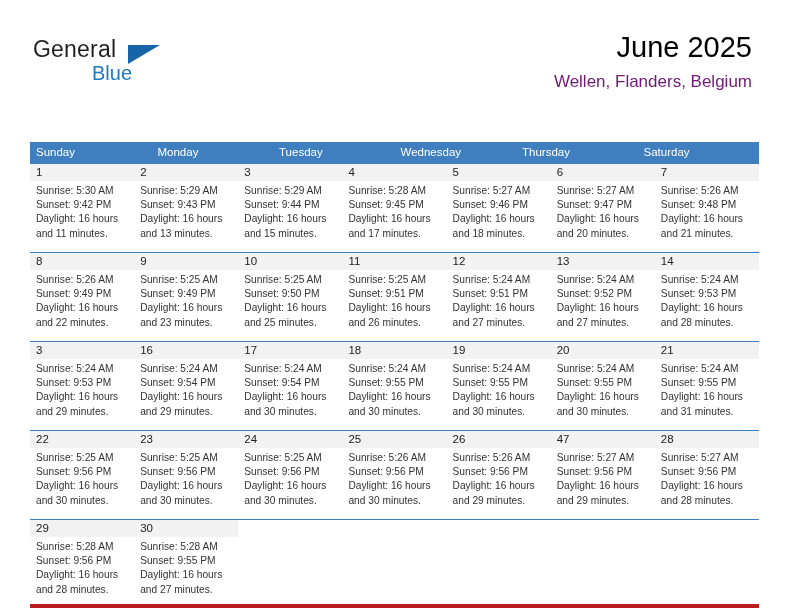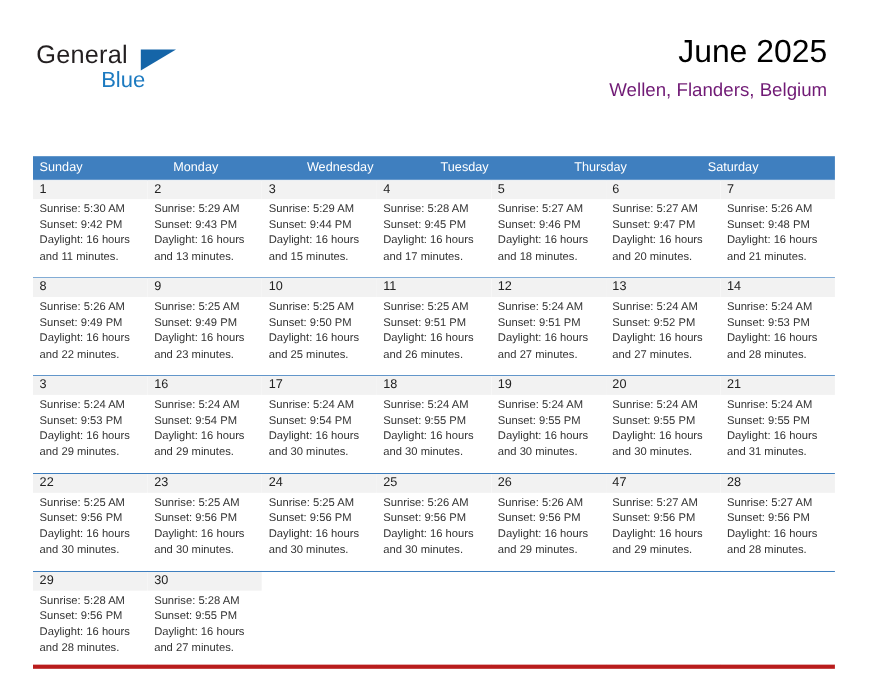"Wednesday" div.weekday { order: before "Tuesday" -> after "Tuesday" }
